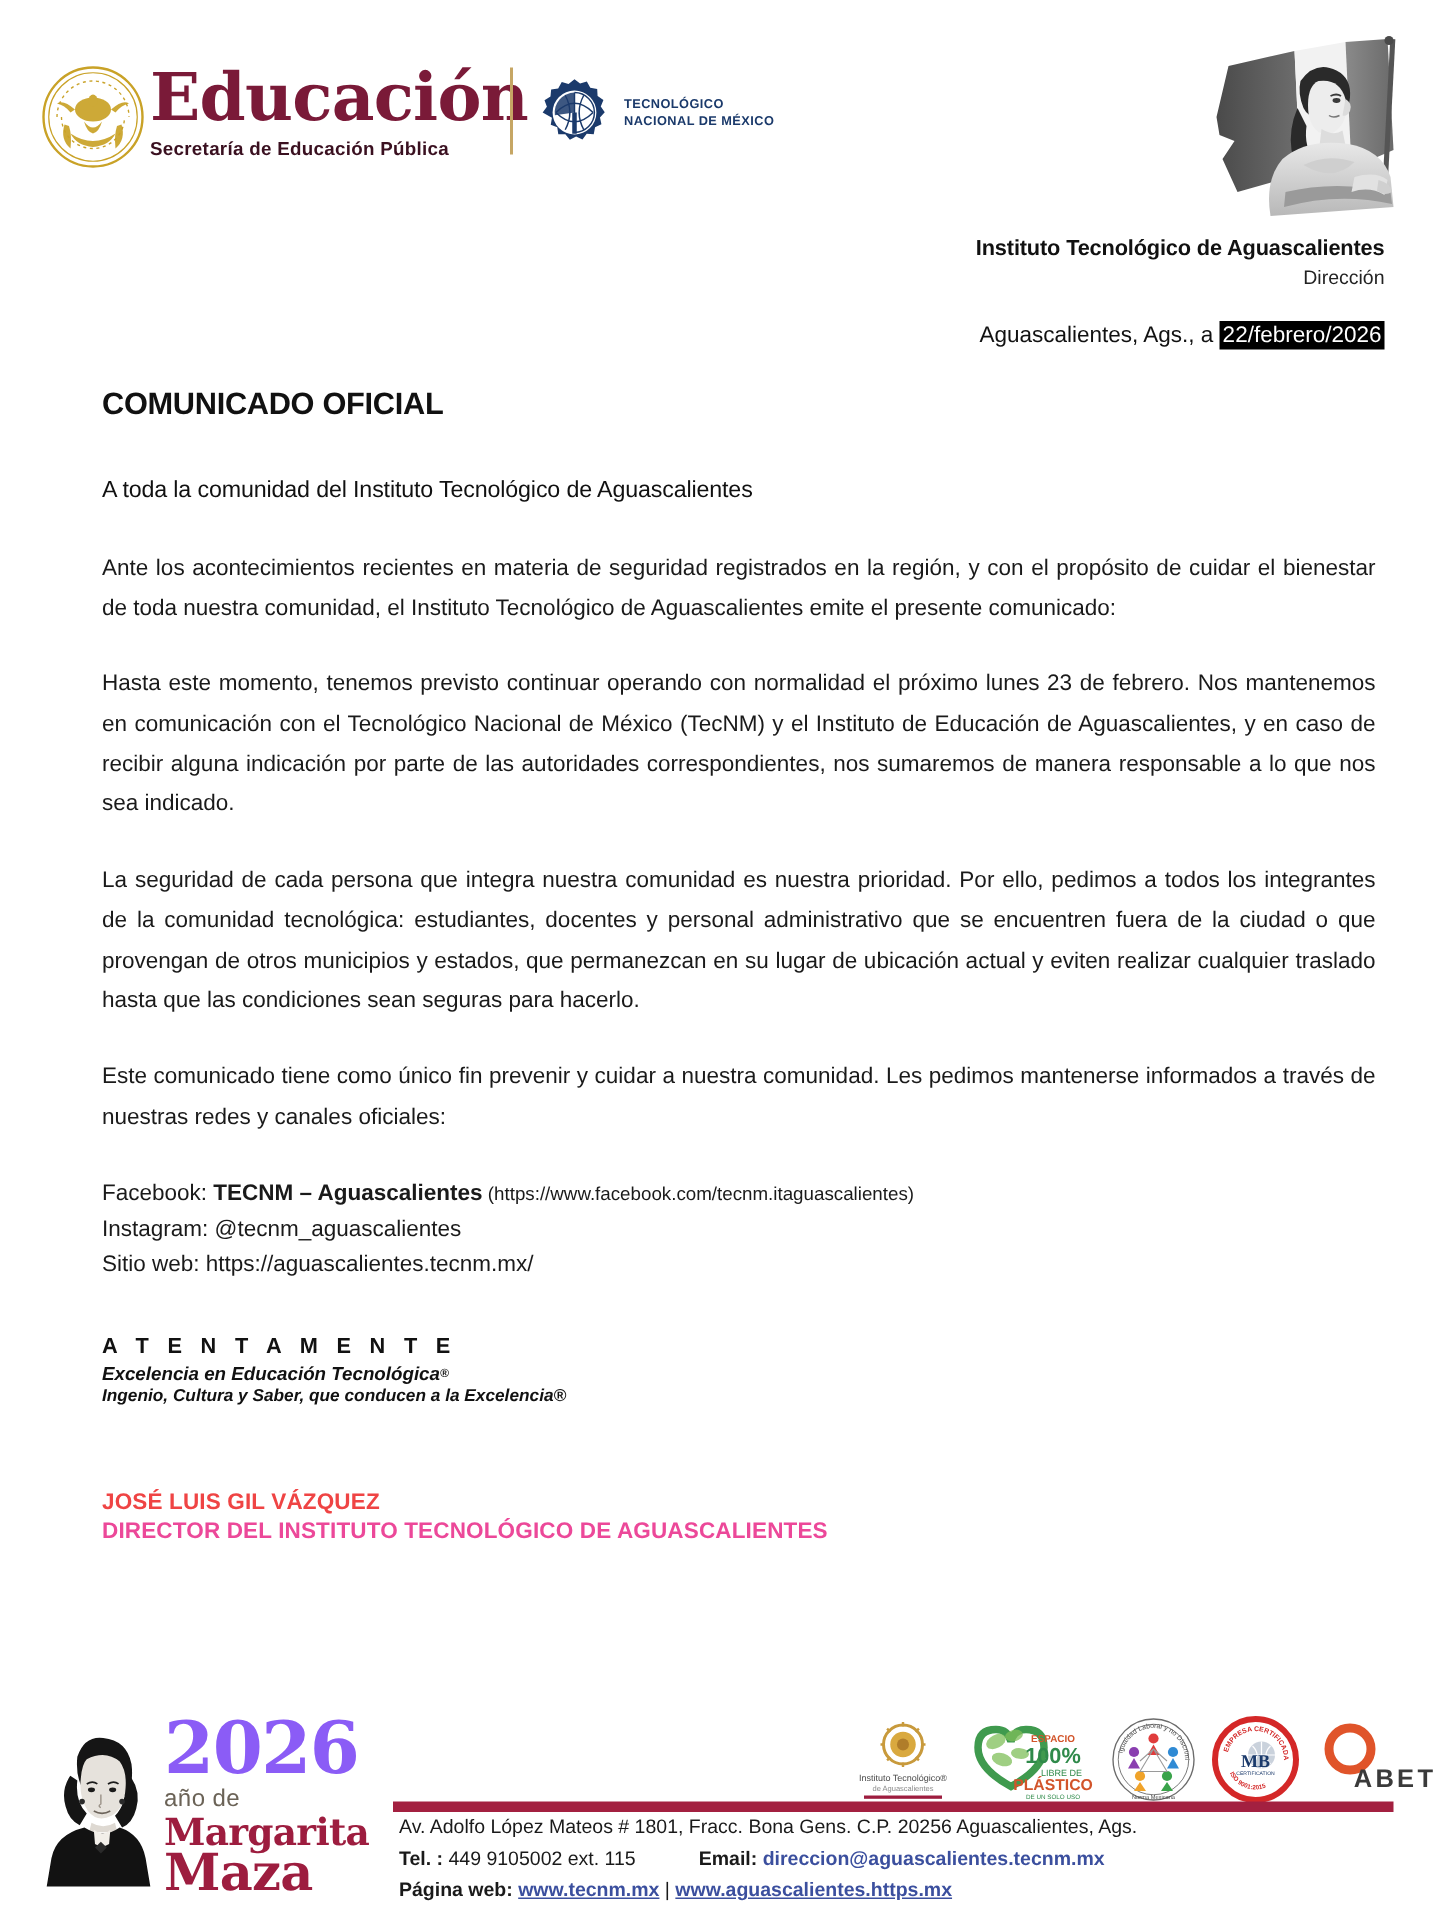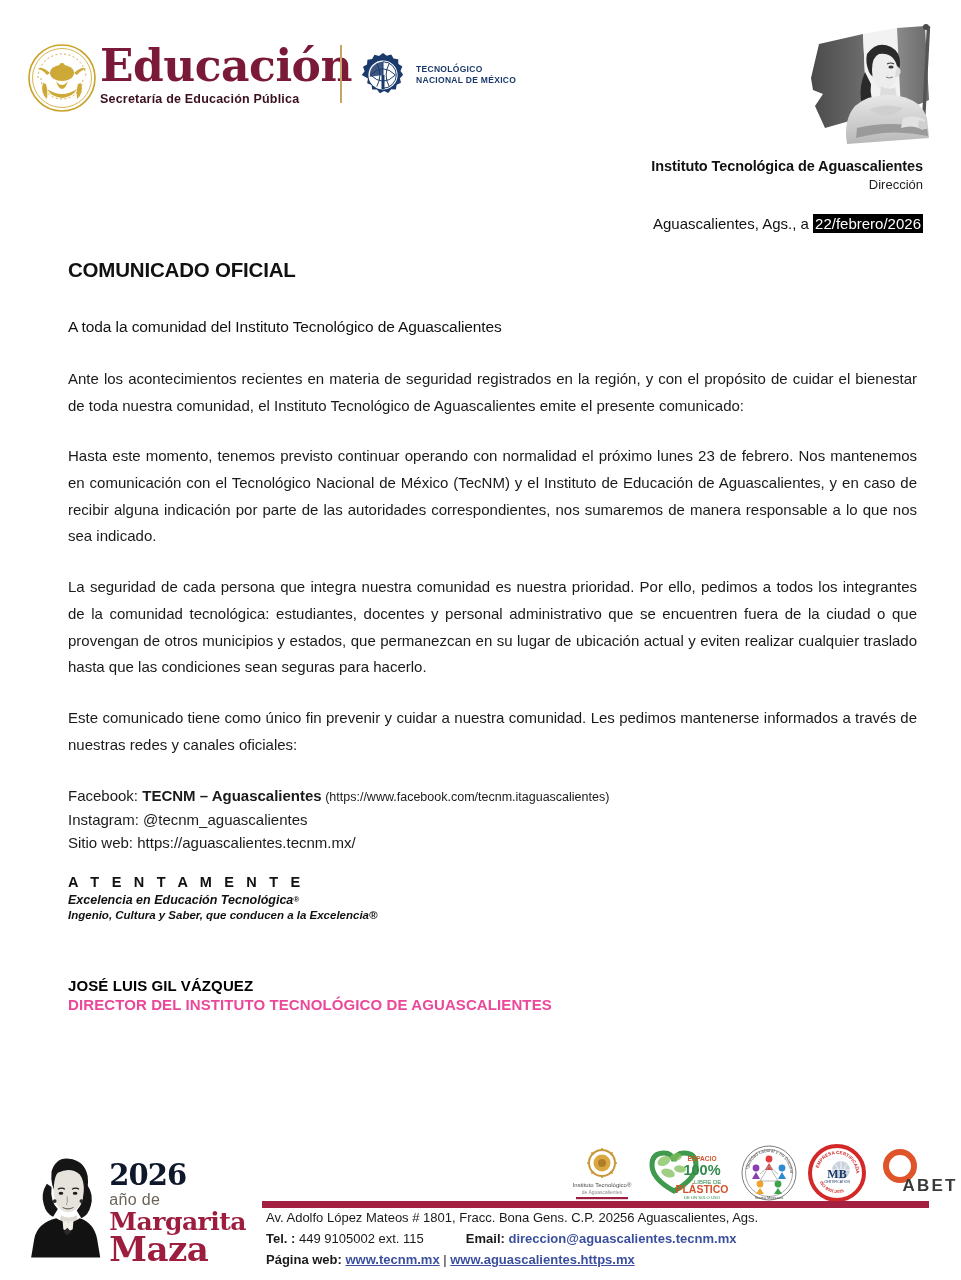"Instituto Tecnológica de Aguascalientes" div.inst-name { text: Tecnológica -> Tecnológico }
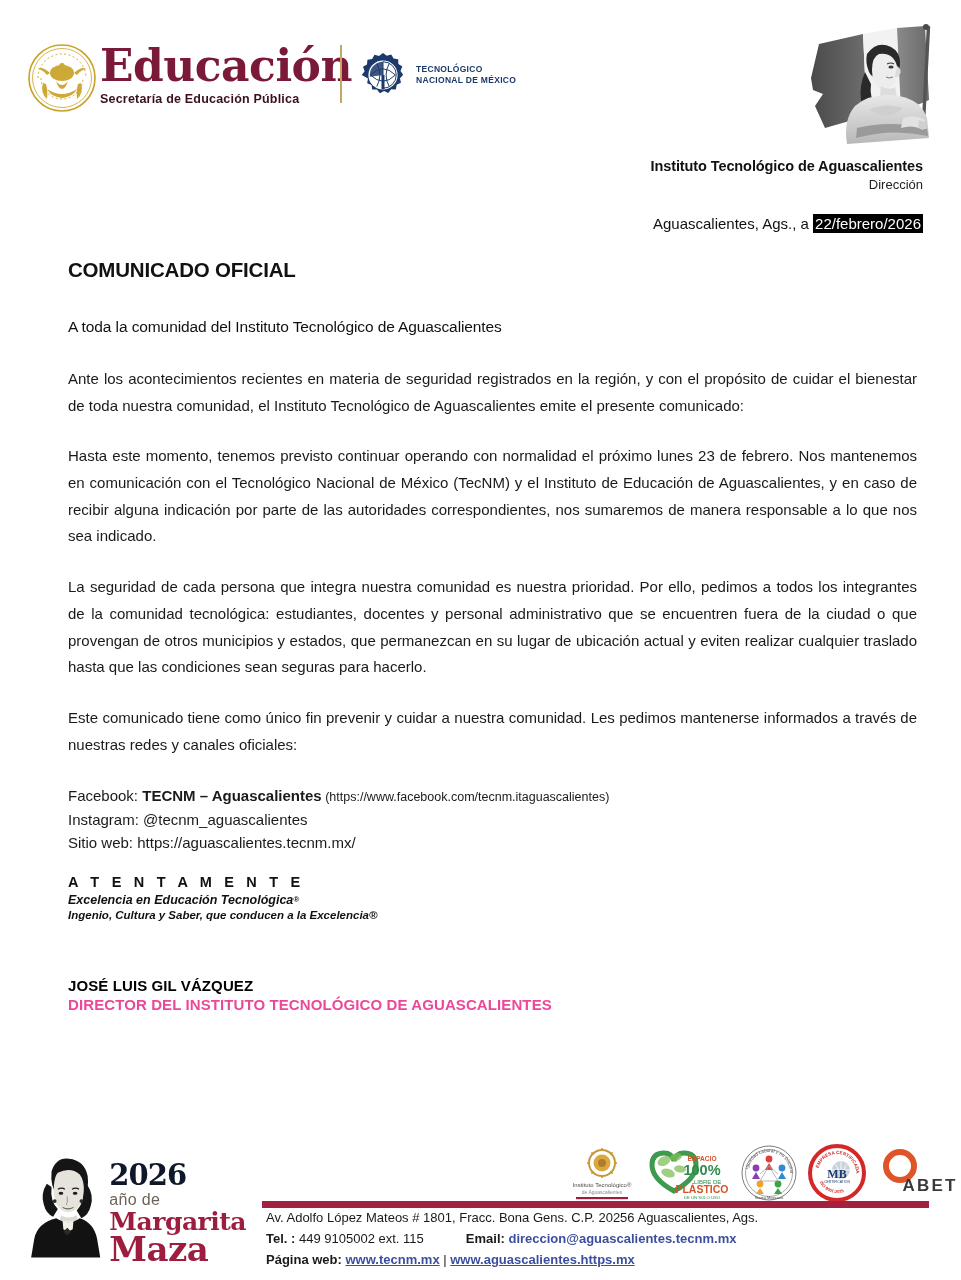"A T E N T" .atentamente-block { margin-top: 19px -> 36px }
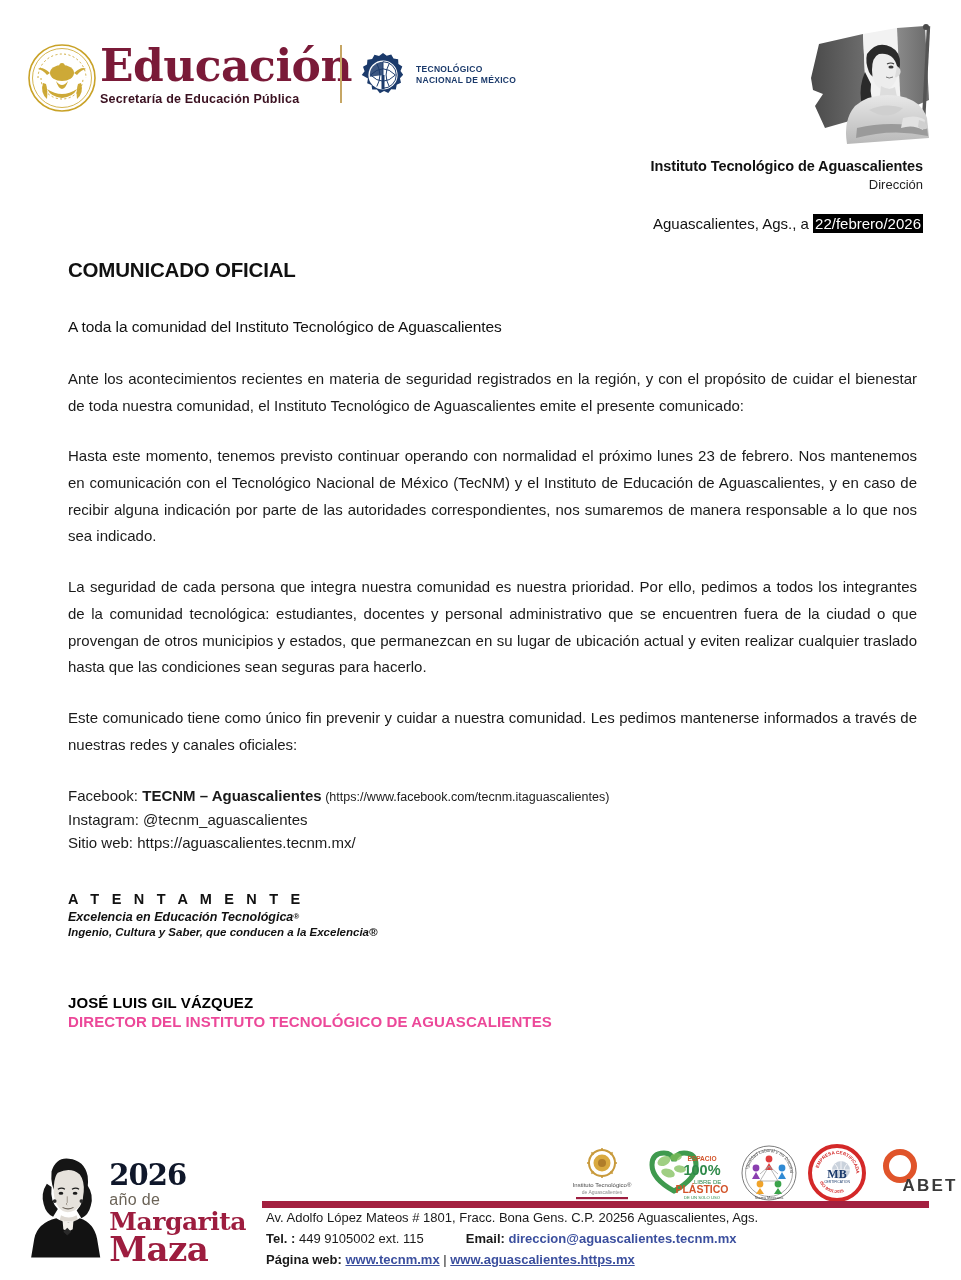"JOSÉ LUIS GIL VÁZQUEZ" .signer-name { color: #000000 -> #ef4444 }
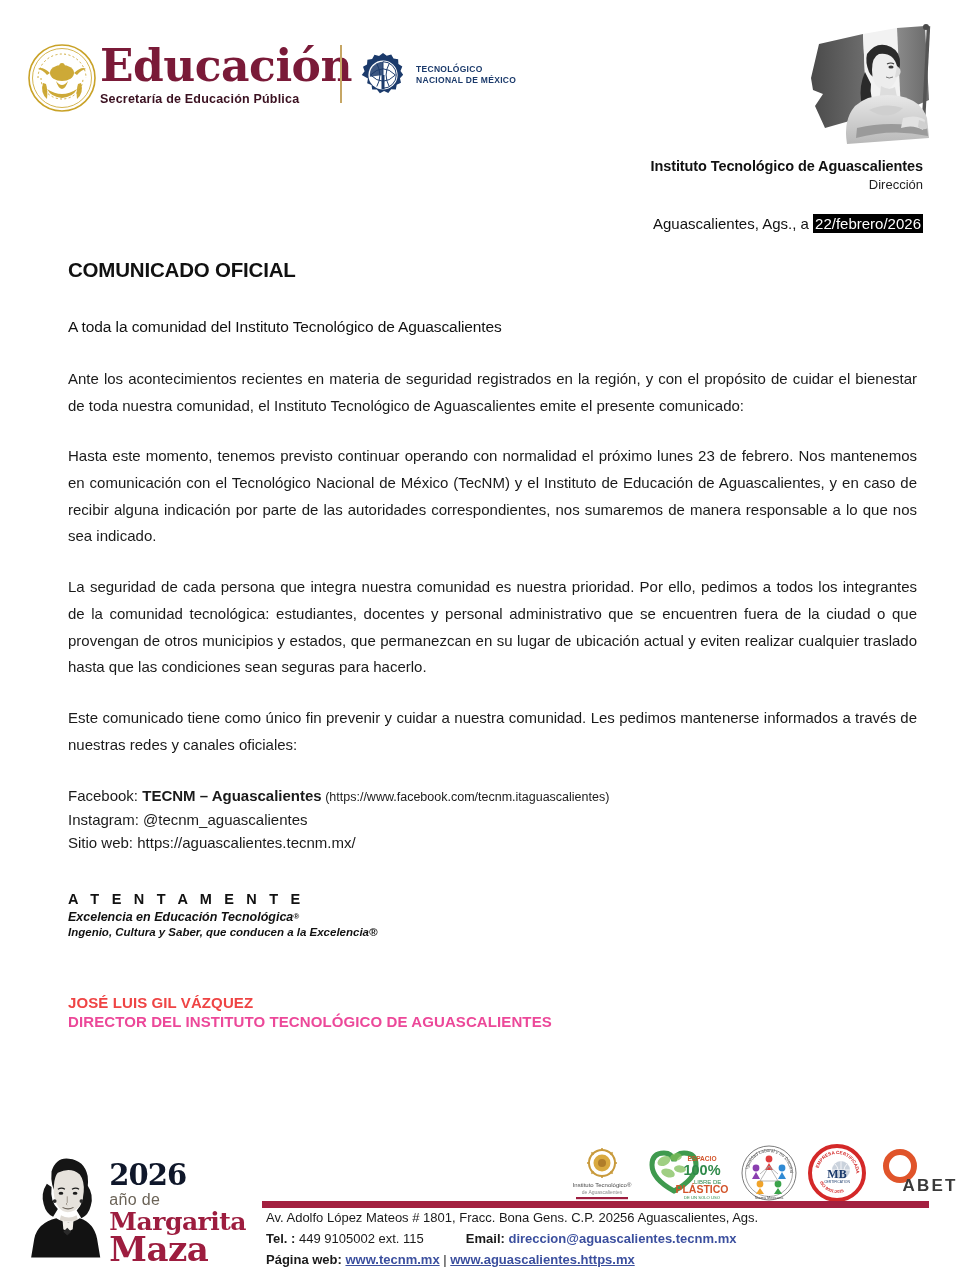"2026" .m-2026 { color: #0f172a -> #8b5cf6; font-size: 29px -> 48px }
